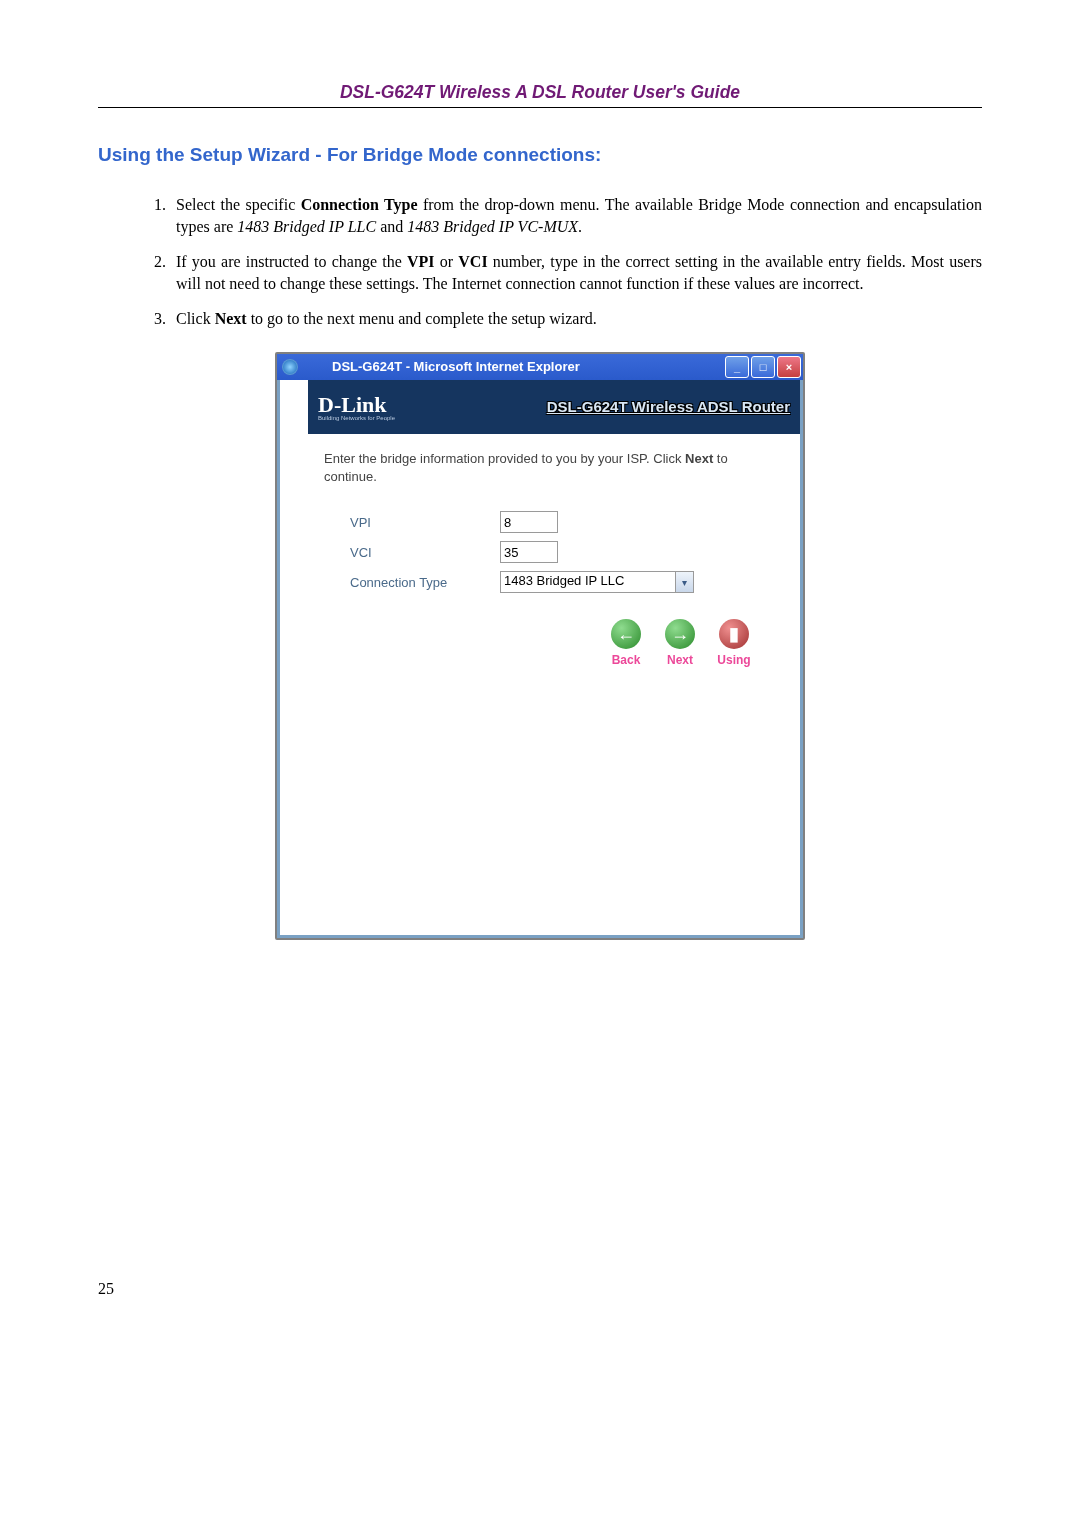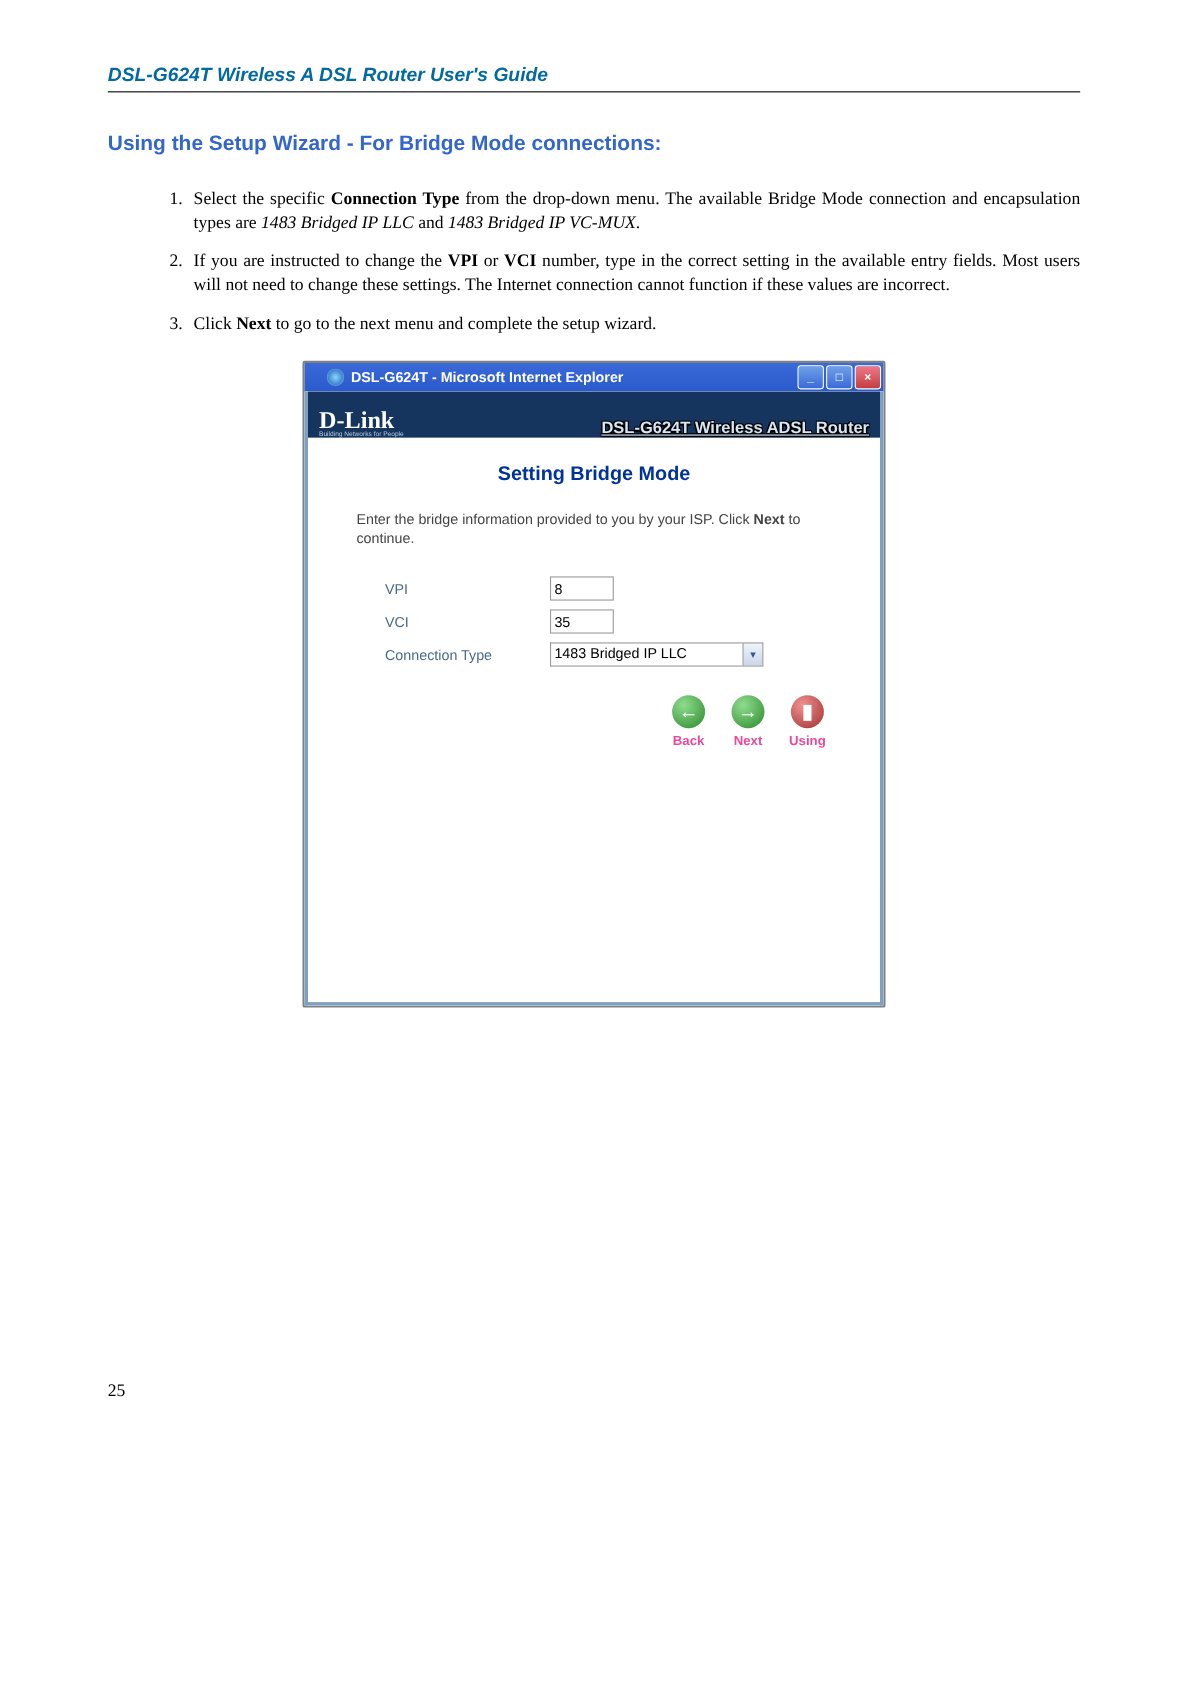"DSL-G624T Wireless A DSL Router" .running-header { color: #0369a1 -> #701a75; margin-top: none -> 24px; text-align: left -> center }
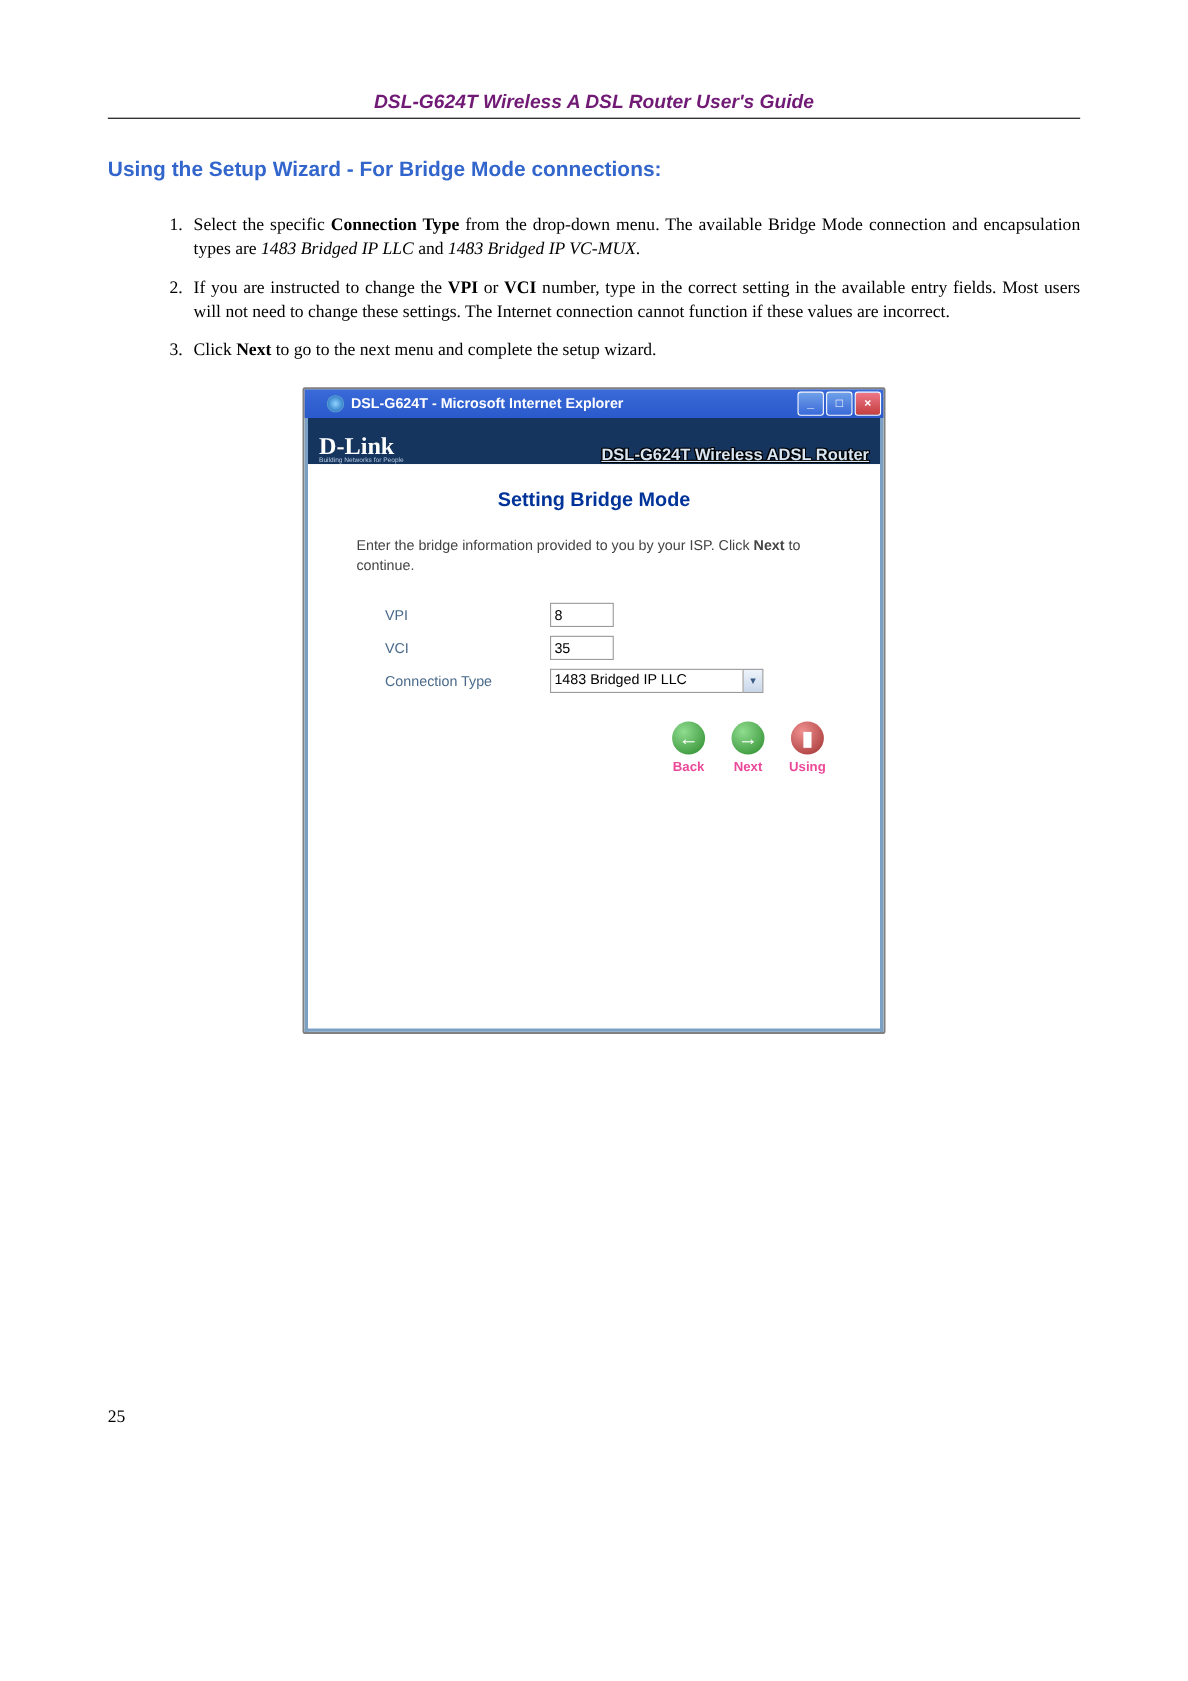"DSL-G624T - Microsoft Internet Explorer" .titlebar { gap: none -> 28px; padding-left: 20px -> 5px }
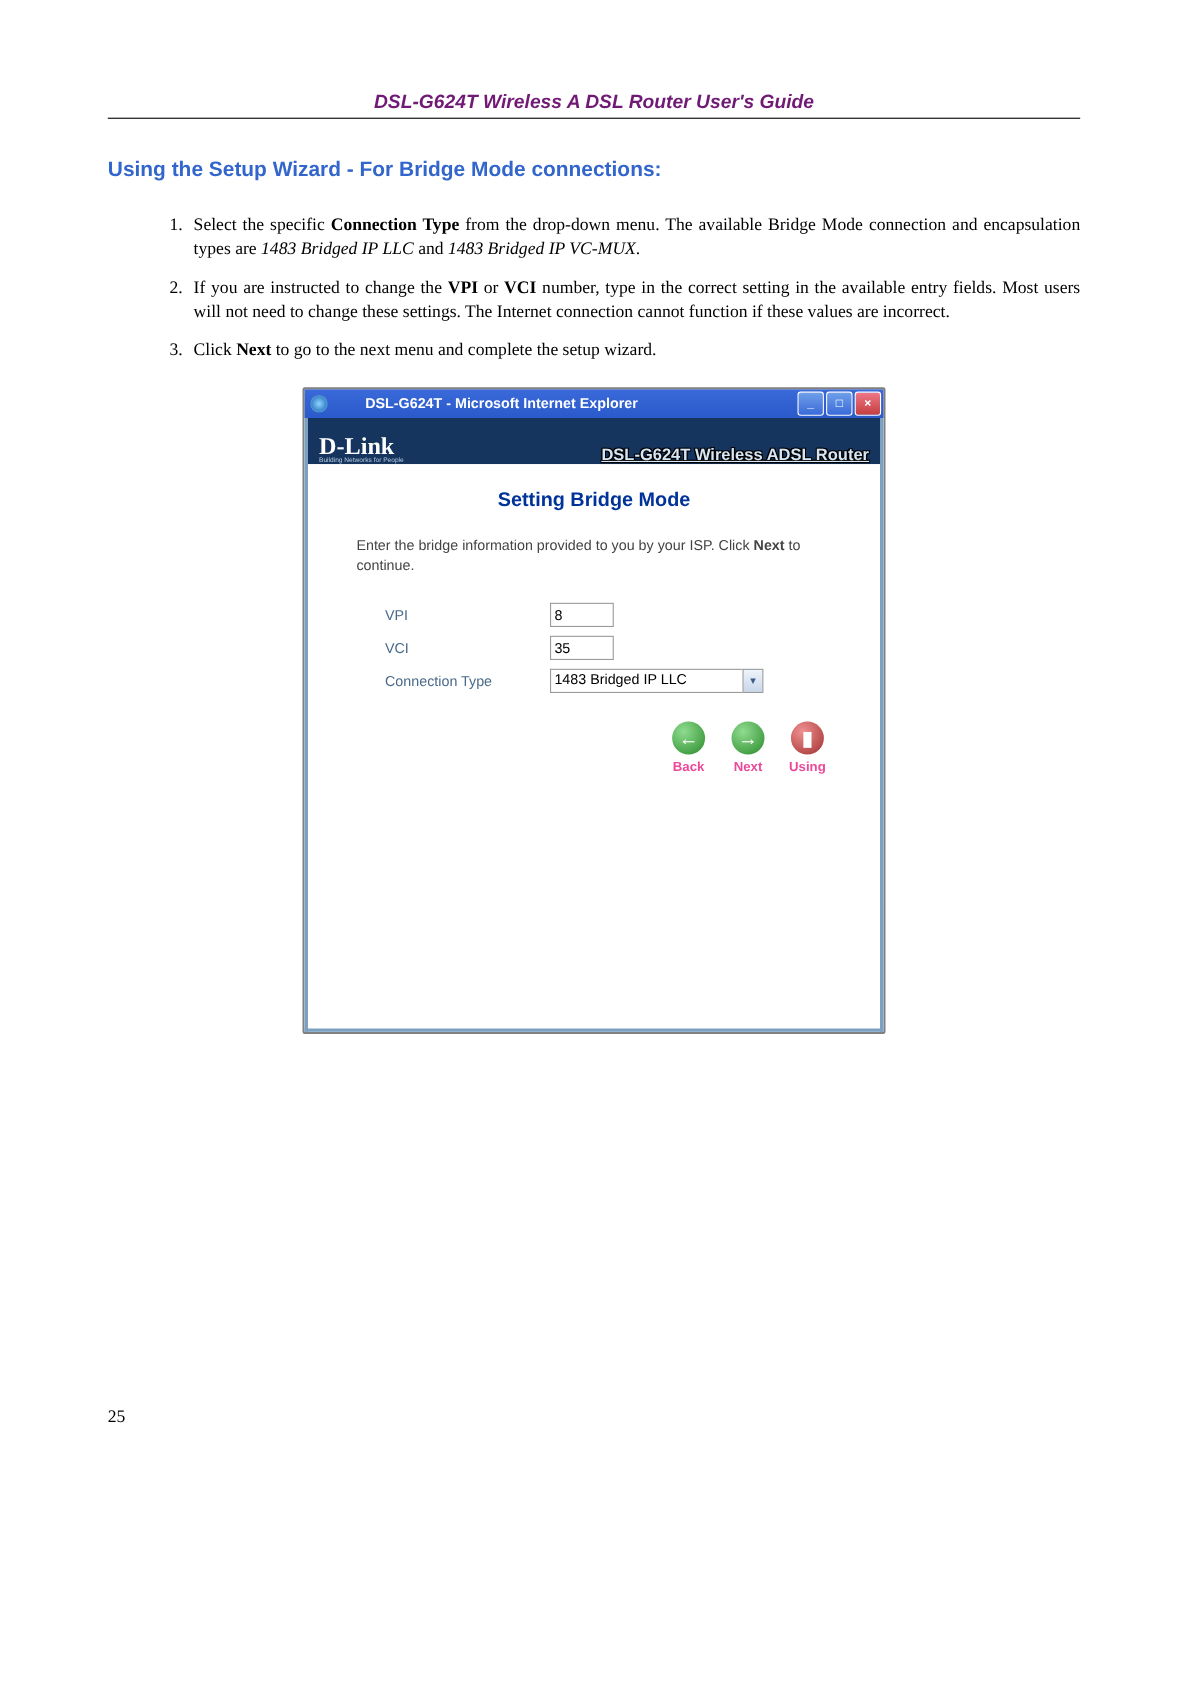"D-Link" .router-header { align-items: flex-end -> center; height: 42px -> 54px; margin-left: none -> 28px }
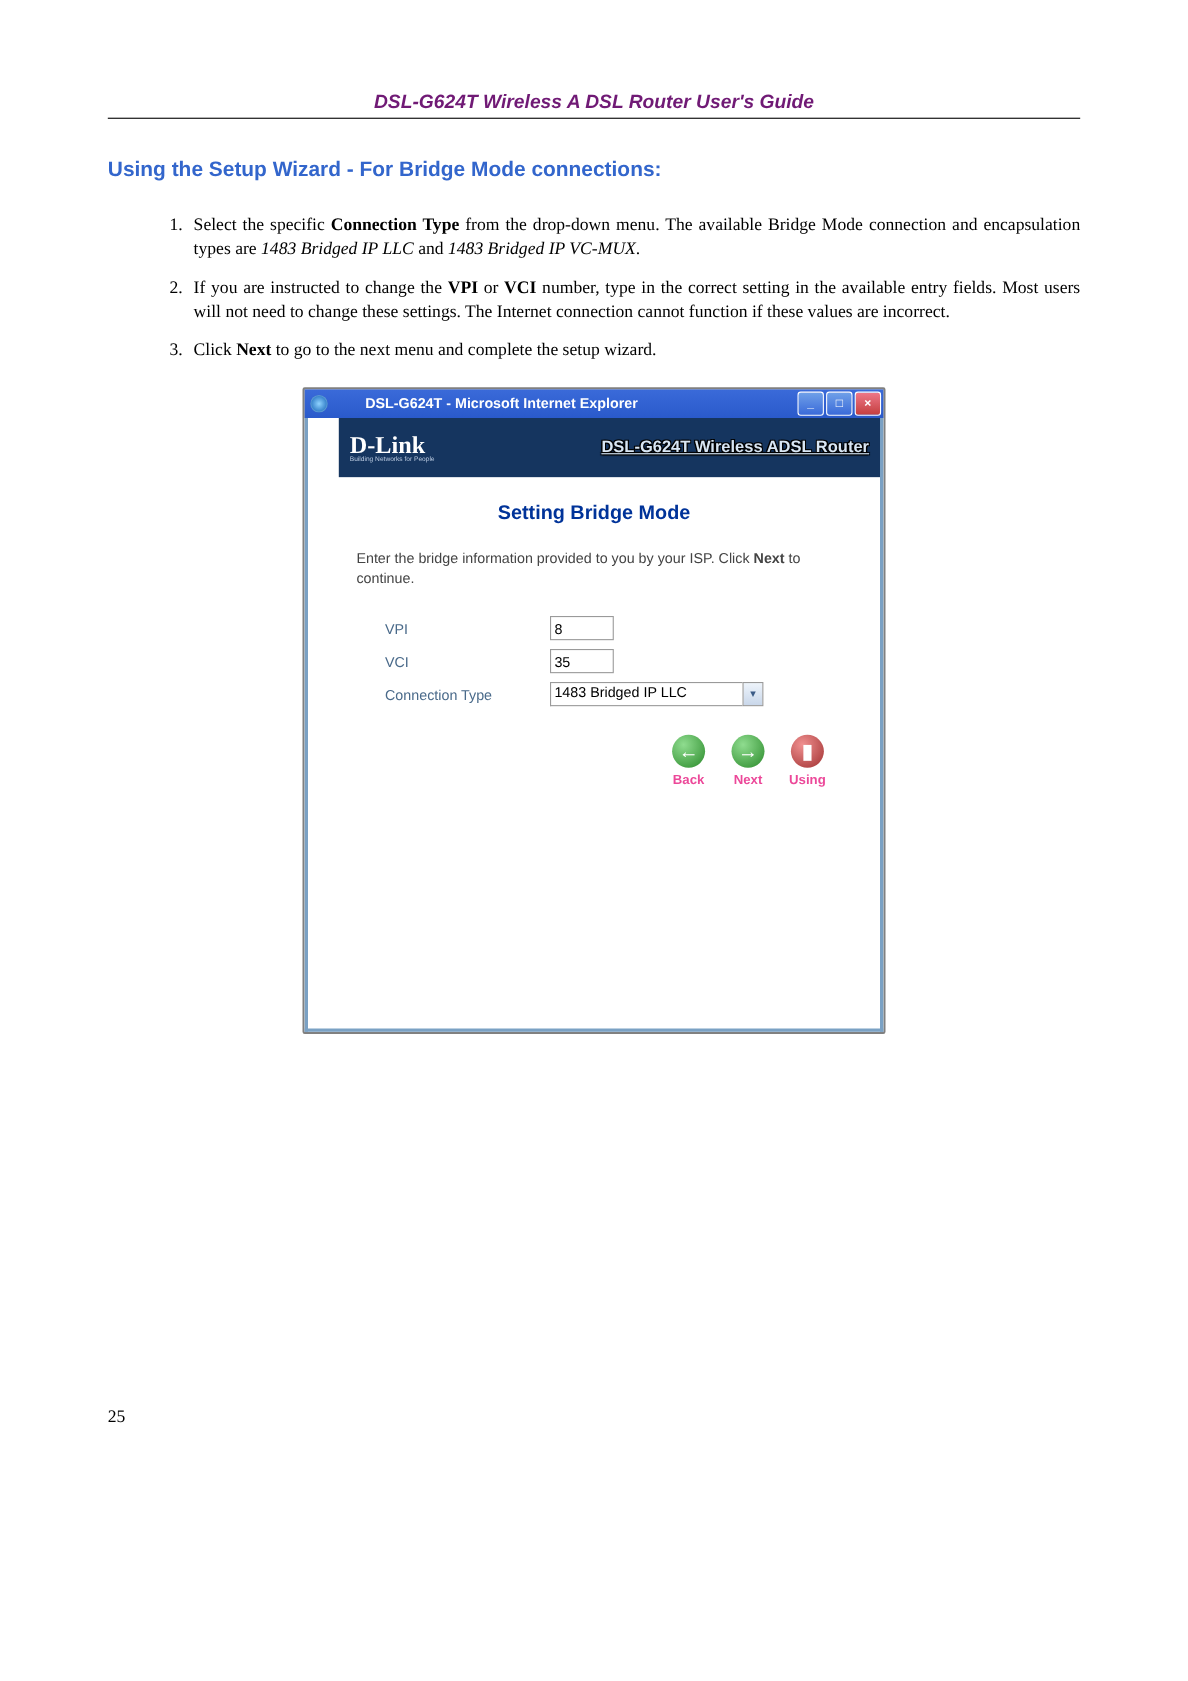"Setting Bridge Mode" div.step-heading { html: <div>Setting Bridge Mode</div> -> none }
